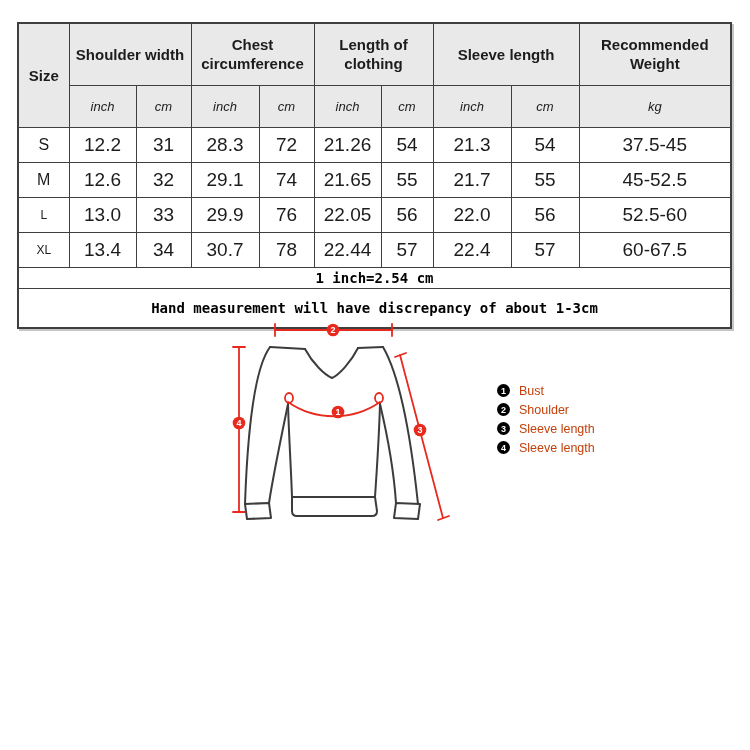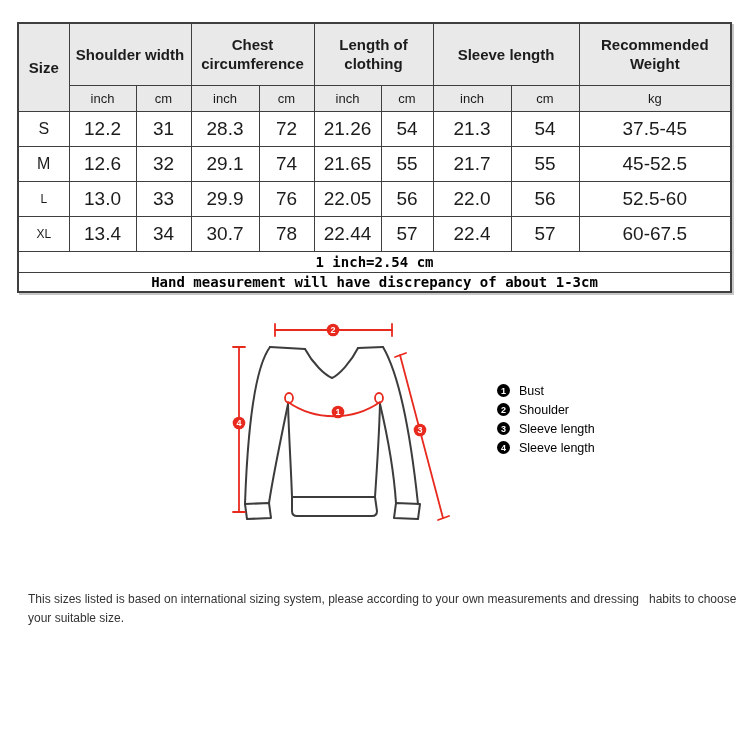"inch" tr.hrow2 { font-style: none -> italic; height: 26px -> 42px }
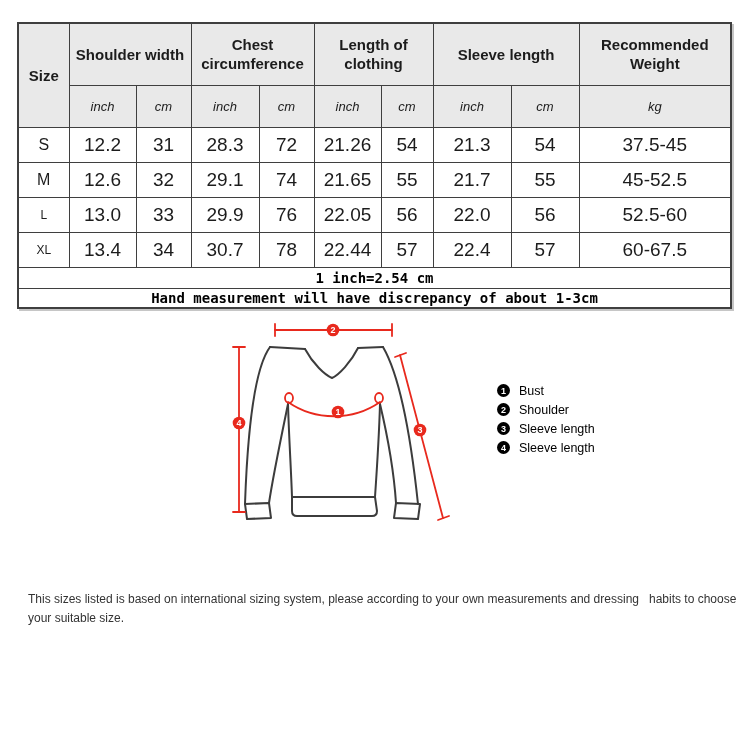"Hand measurement will have discrepancy" tr.note-row2 { height: 20px -> 40px }
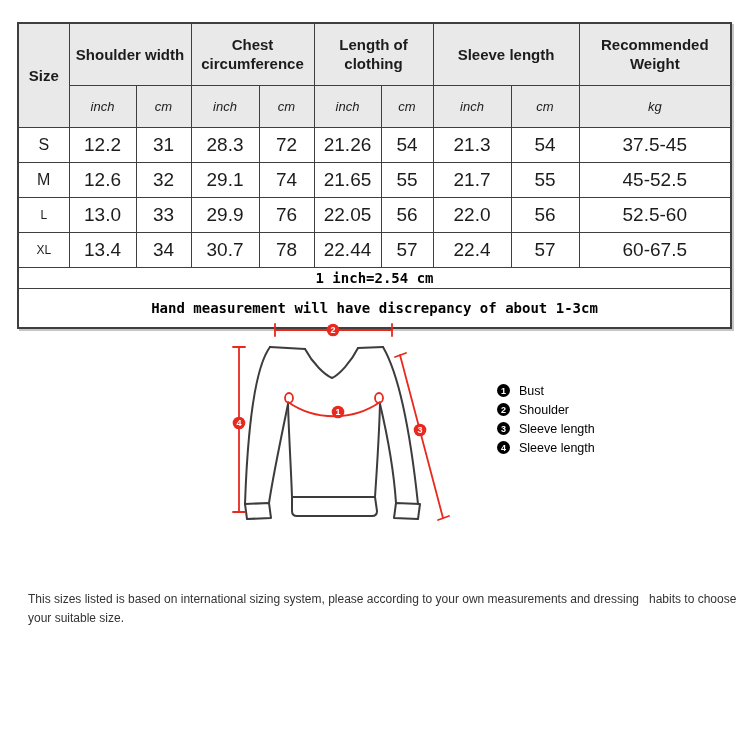"Bust" .legend-label { color: #000000 -> #c2410c }
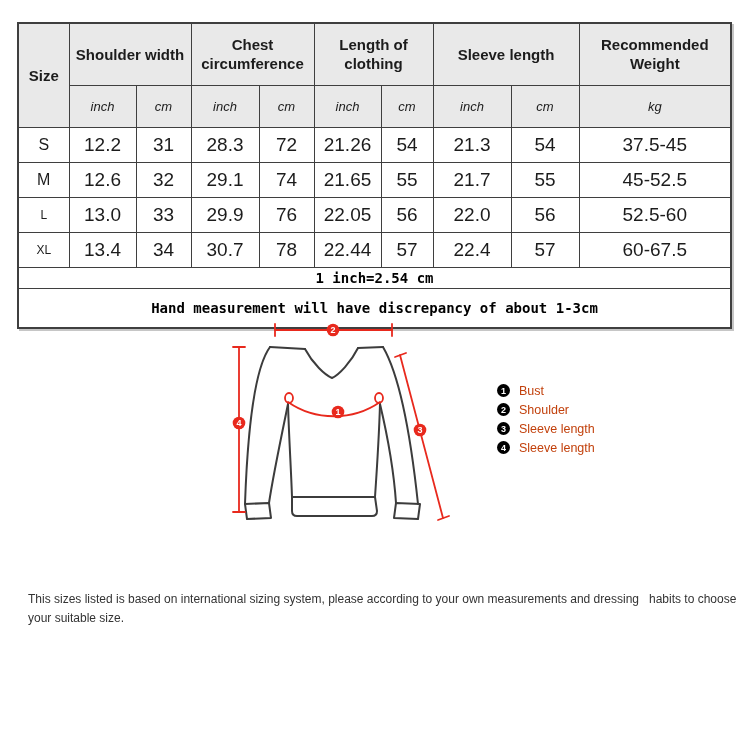"This sizes listed is based" div.sec-body { html: <div>This sizes listed is based on international sizing system, please according to your own measurements and dressing habits to choose your suitable size.</div> -> none }
